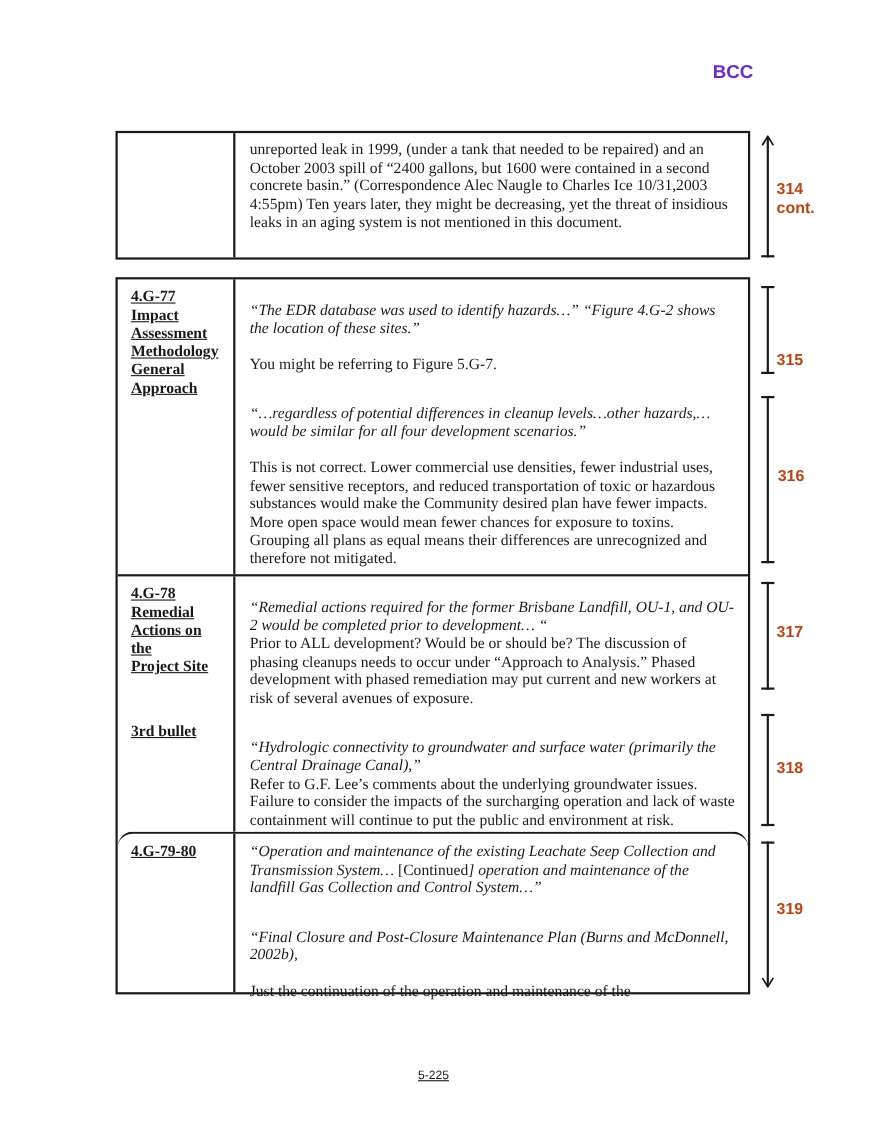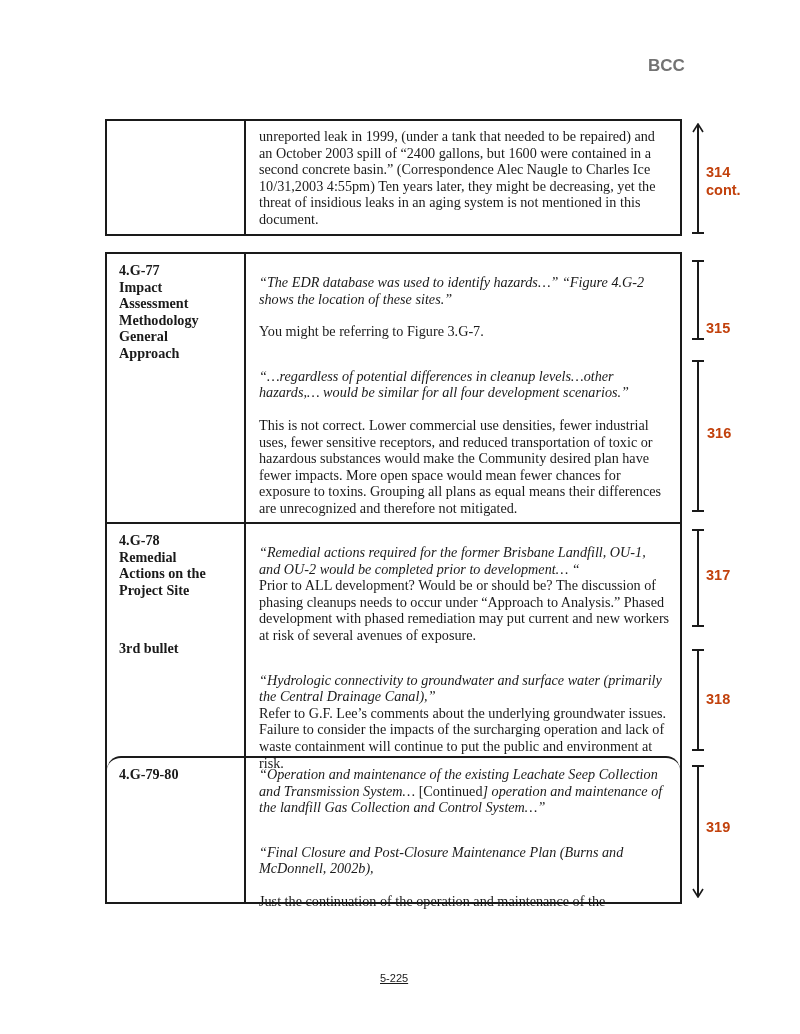"BCC" .header-tag { color: #737373 -> #6d28d9 }
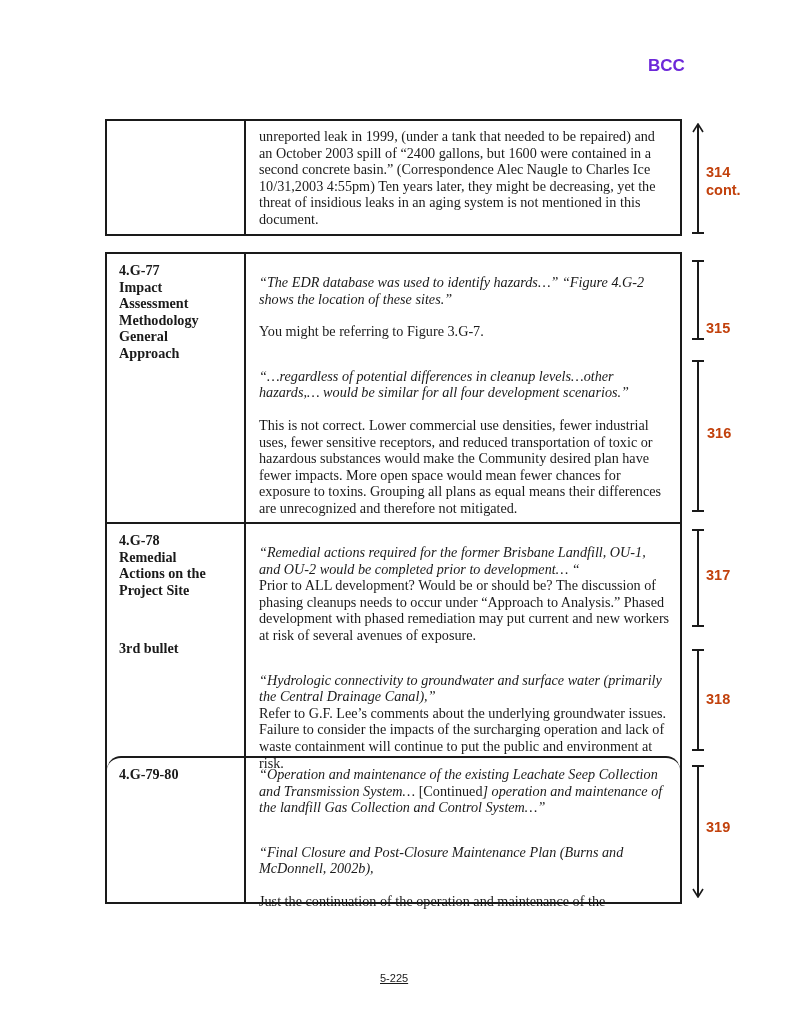"4.G-77" .tbl .lcol { text-decoration: none -> underline; width: 139px -> 107px }
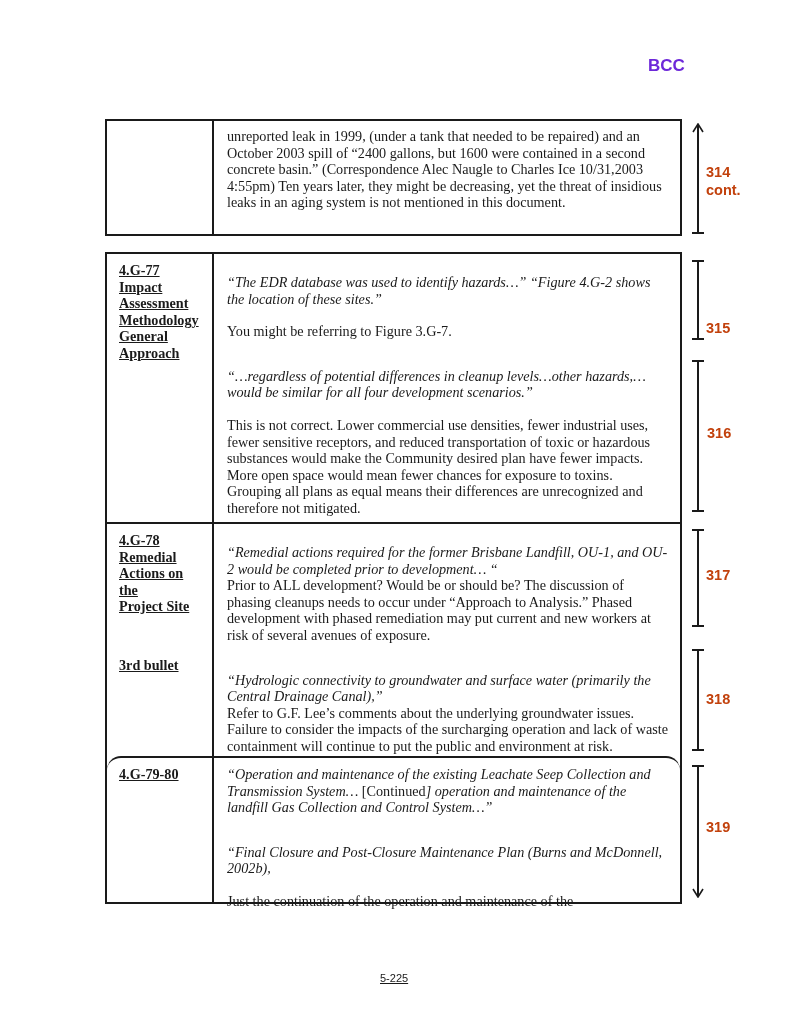"You might be referring to" span.para { text: 3.G-7 -> 5.G-7 }
